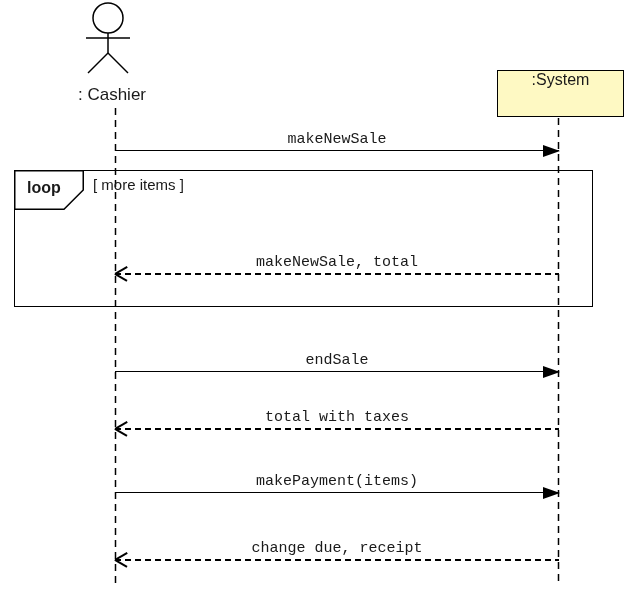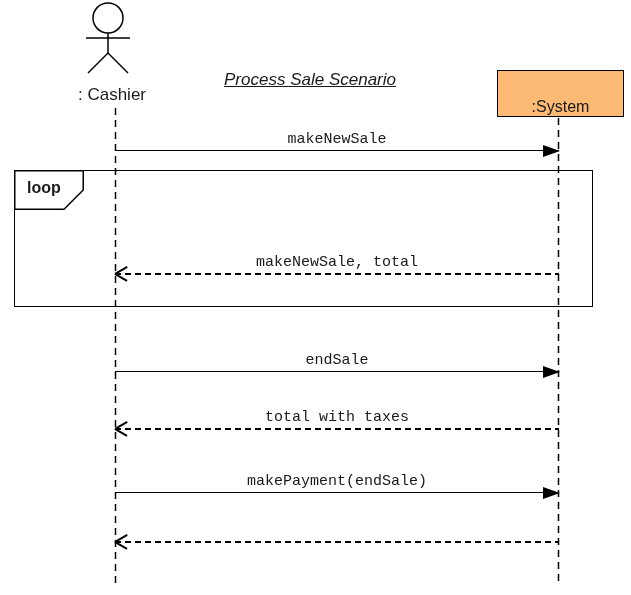"Process Sale Scenario" div.abs { html: <div>Process Sale Scenario</div> -> none }
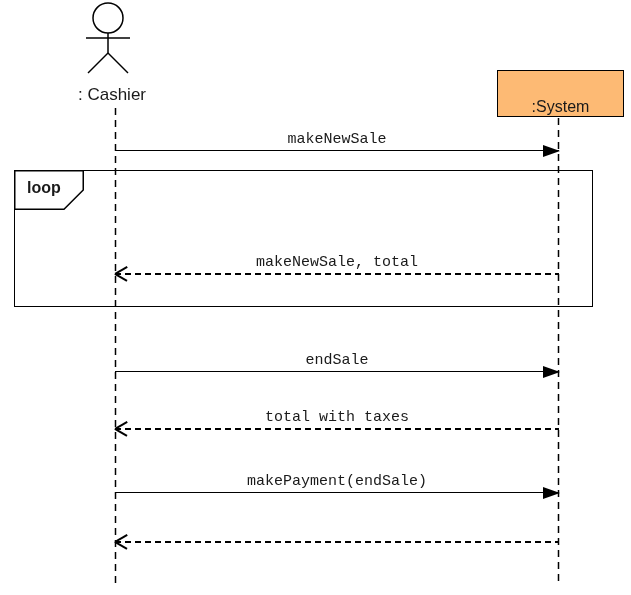":System" #system-box { align-items: flex-end -> flex-start; background: #fdba74 -> #fef9c3 }
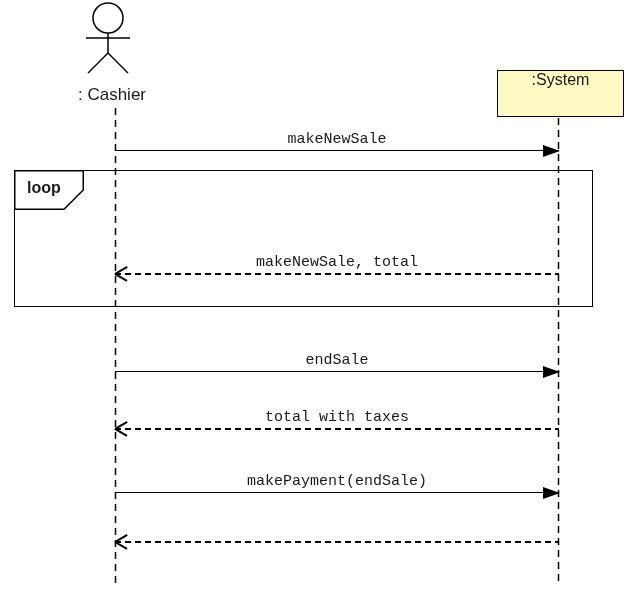"[ more items ]" div.abs { html: none -> <div>[ more items ]</div> }
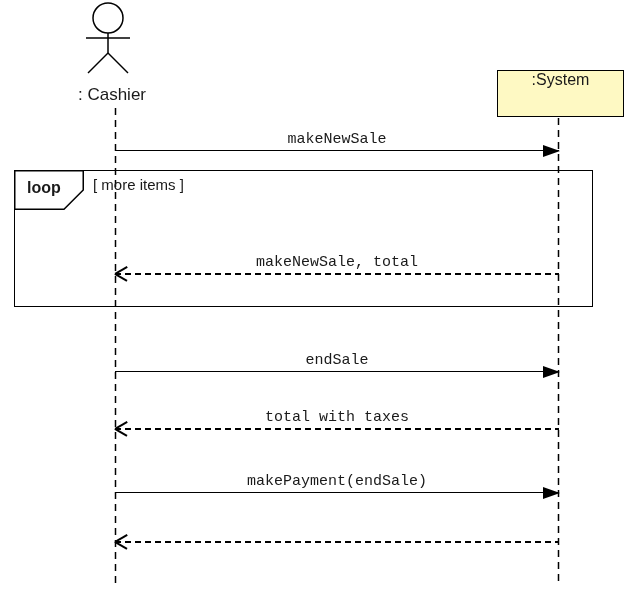"makePayment(endSale)" span.label { text: endSale -> items }
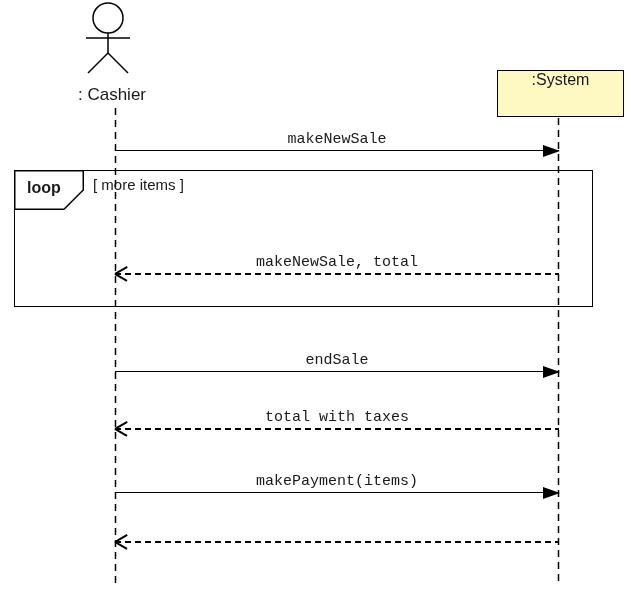"change due, receipt" span.label { html: none -> <span>change due, receipt</span> }
